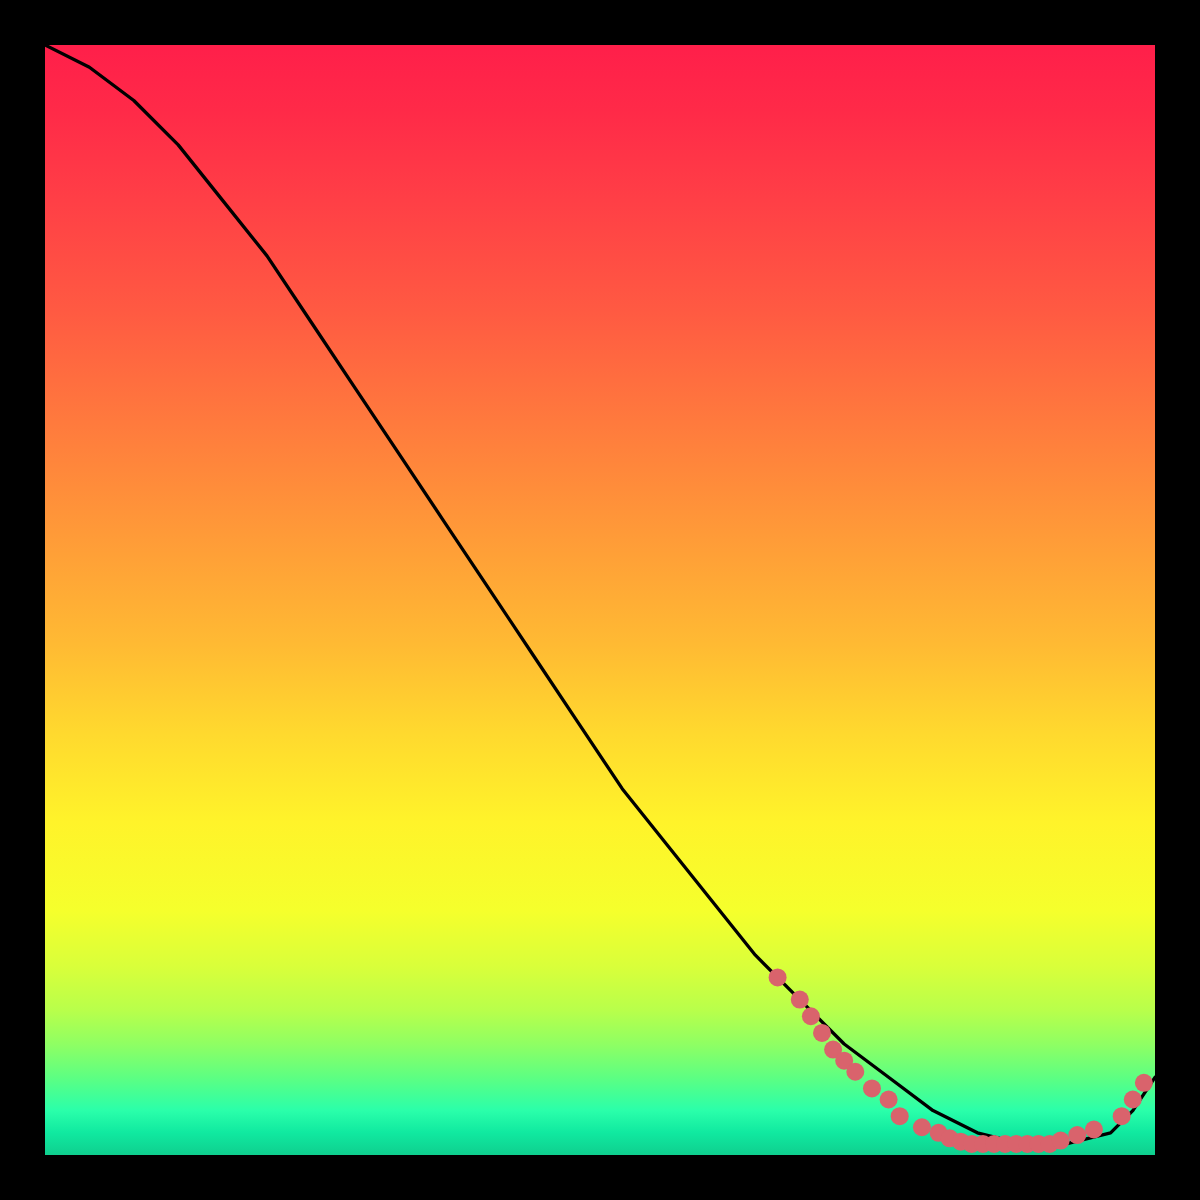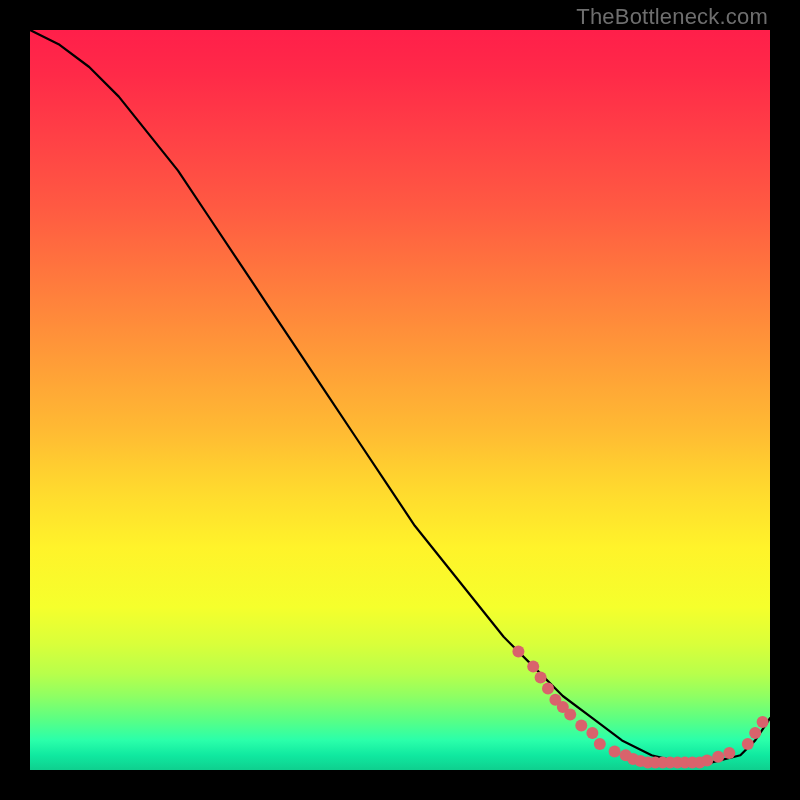"TheBottleneck.com" div.watermark { html: <div>TheBottleneck.com</div> -> none }
